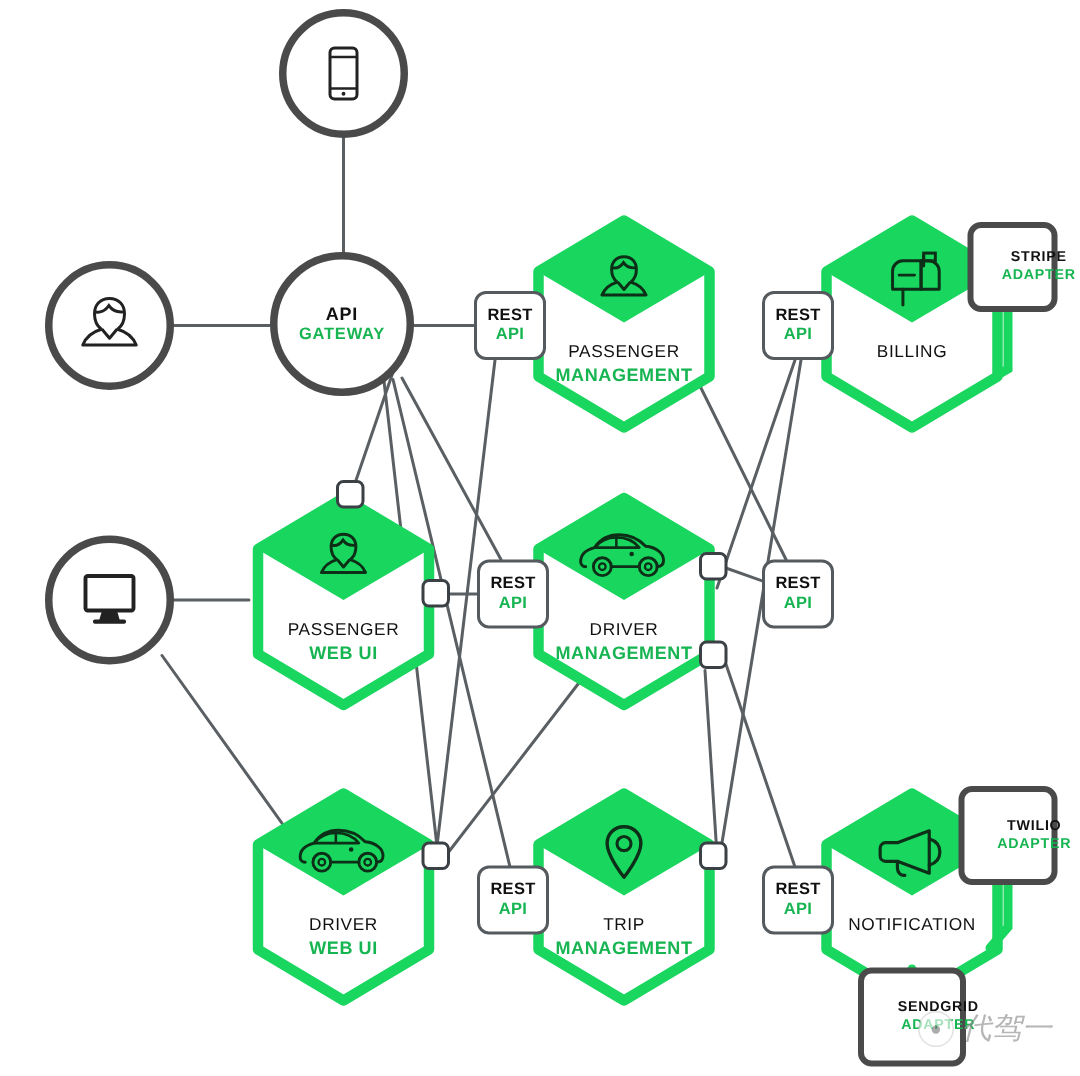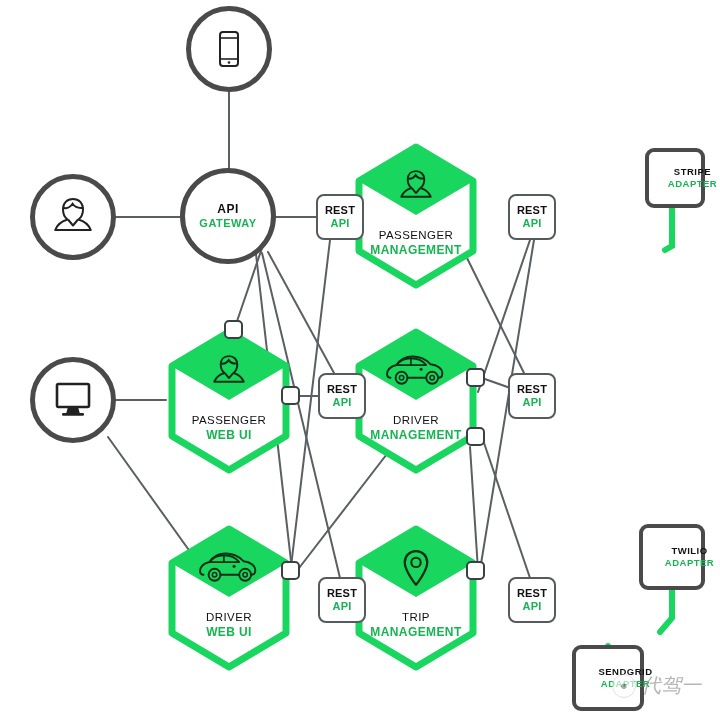"BILLING" div.hex { html: none -> <div> <svg> <polygon></polygon> <polygon></polygon> </svg> <div> <svg> <path></path> <path></path> <line></line> <path></path> <rect></rect> <line></line> </svg> </div> <div> <span>BILLING</span> <span></span> </div> </div> }
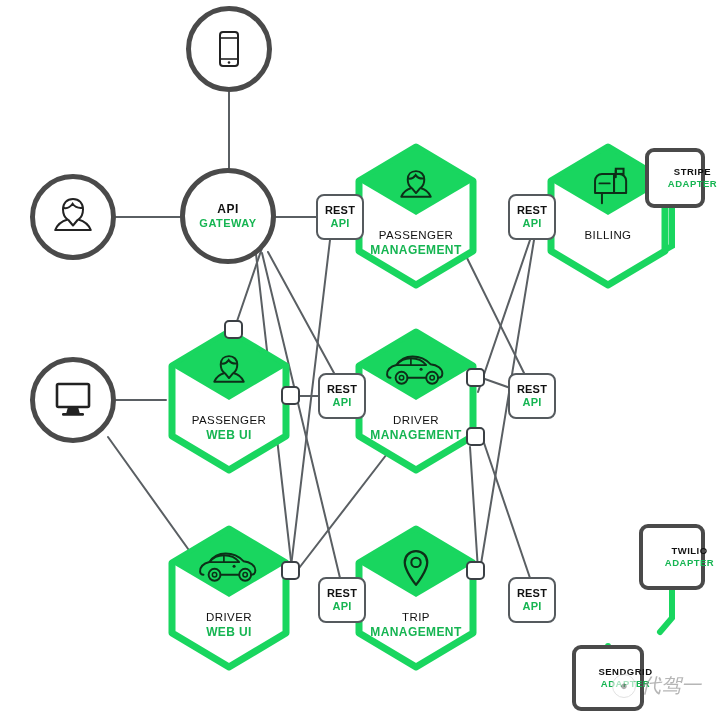"NOTIFICATION" div.hex { html: none -> <div> <svg> <polygon></polygon> <polygon></polygon> </svg> <div> <svg> <path></path> <path></path> <path></path> </svg> </div> <div> <span>NOTIFICATION</span> <span></span> </div> </div> }
